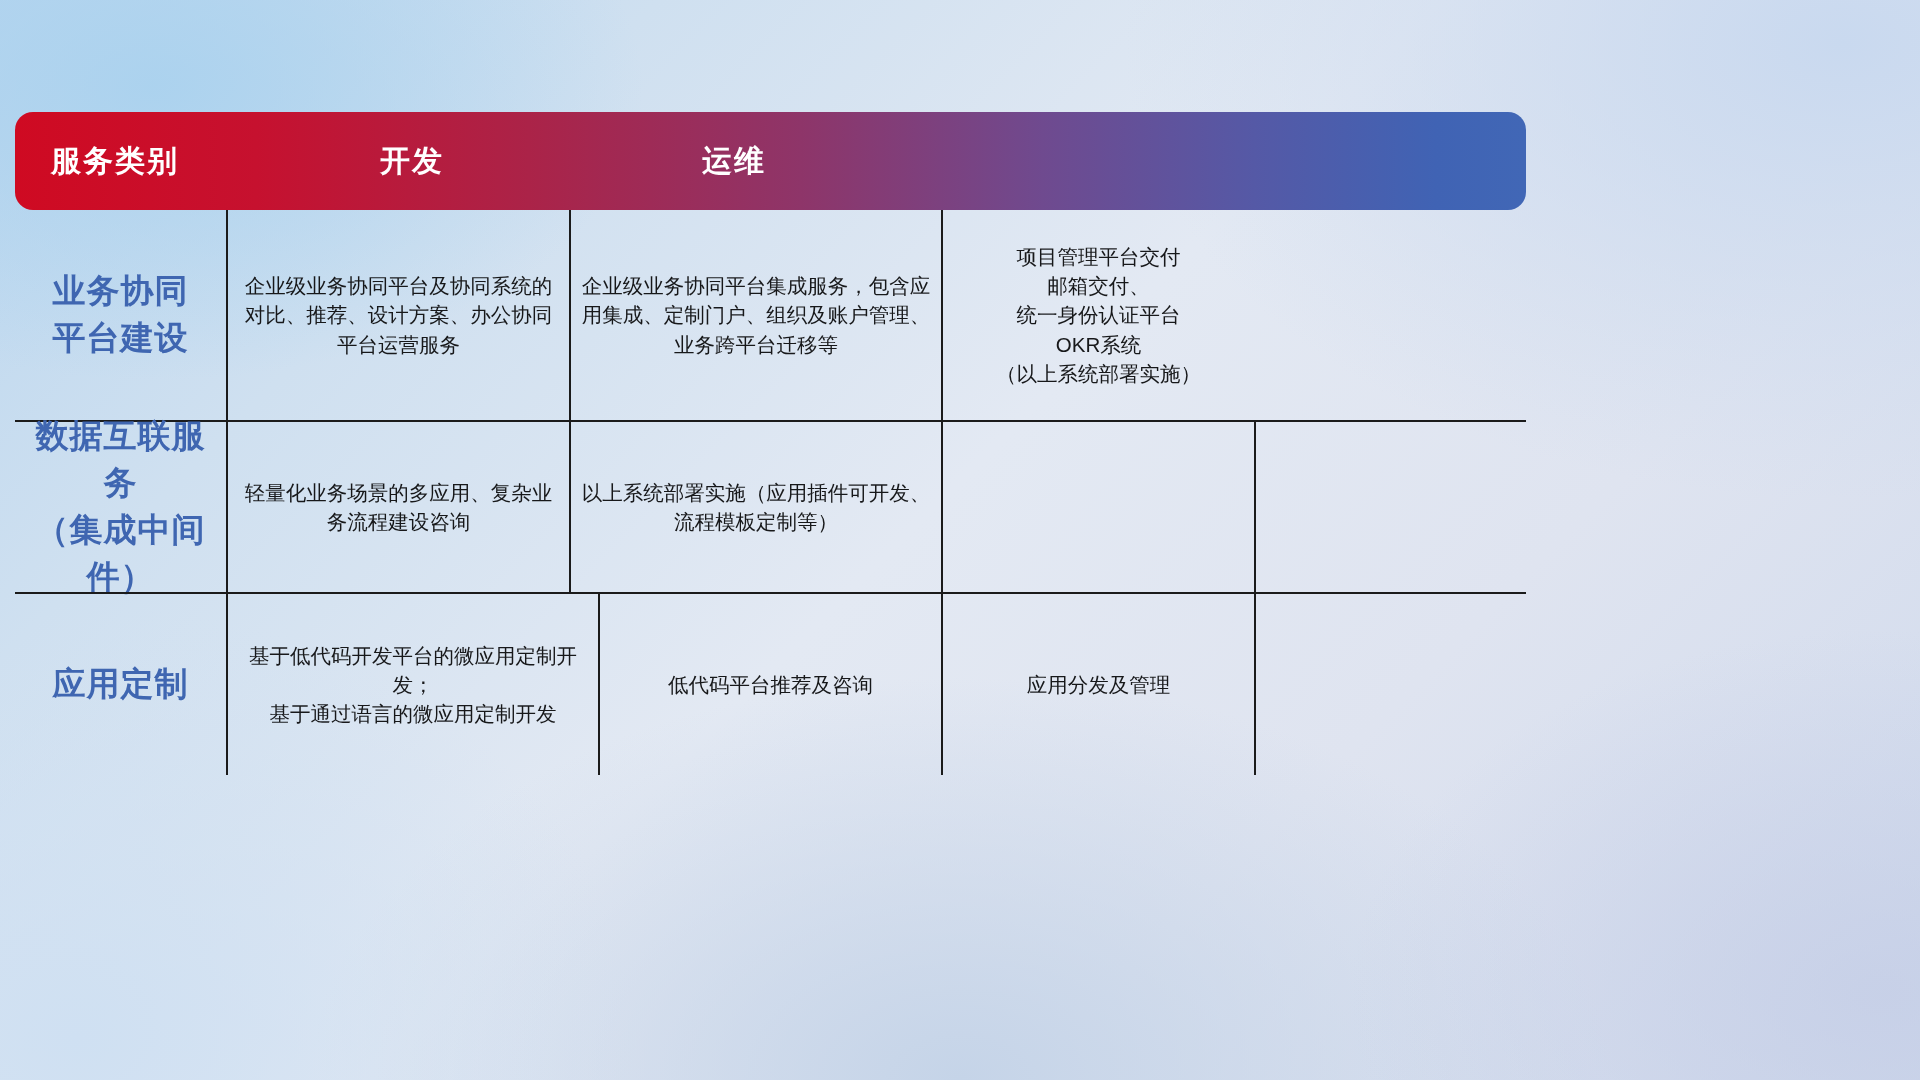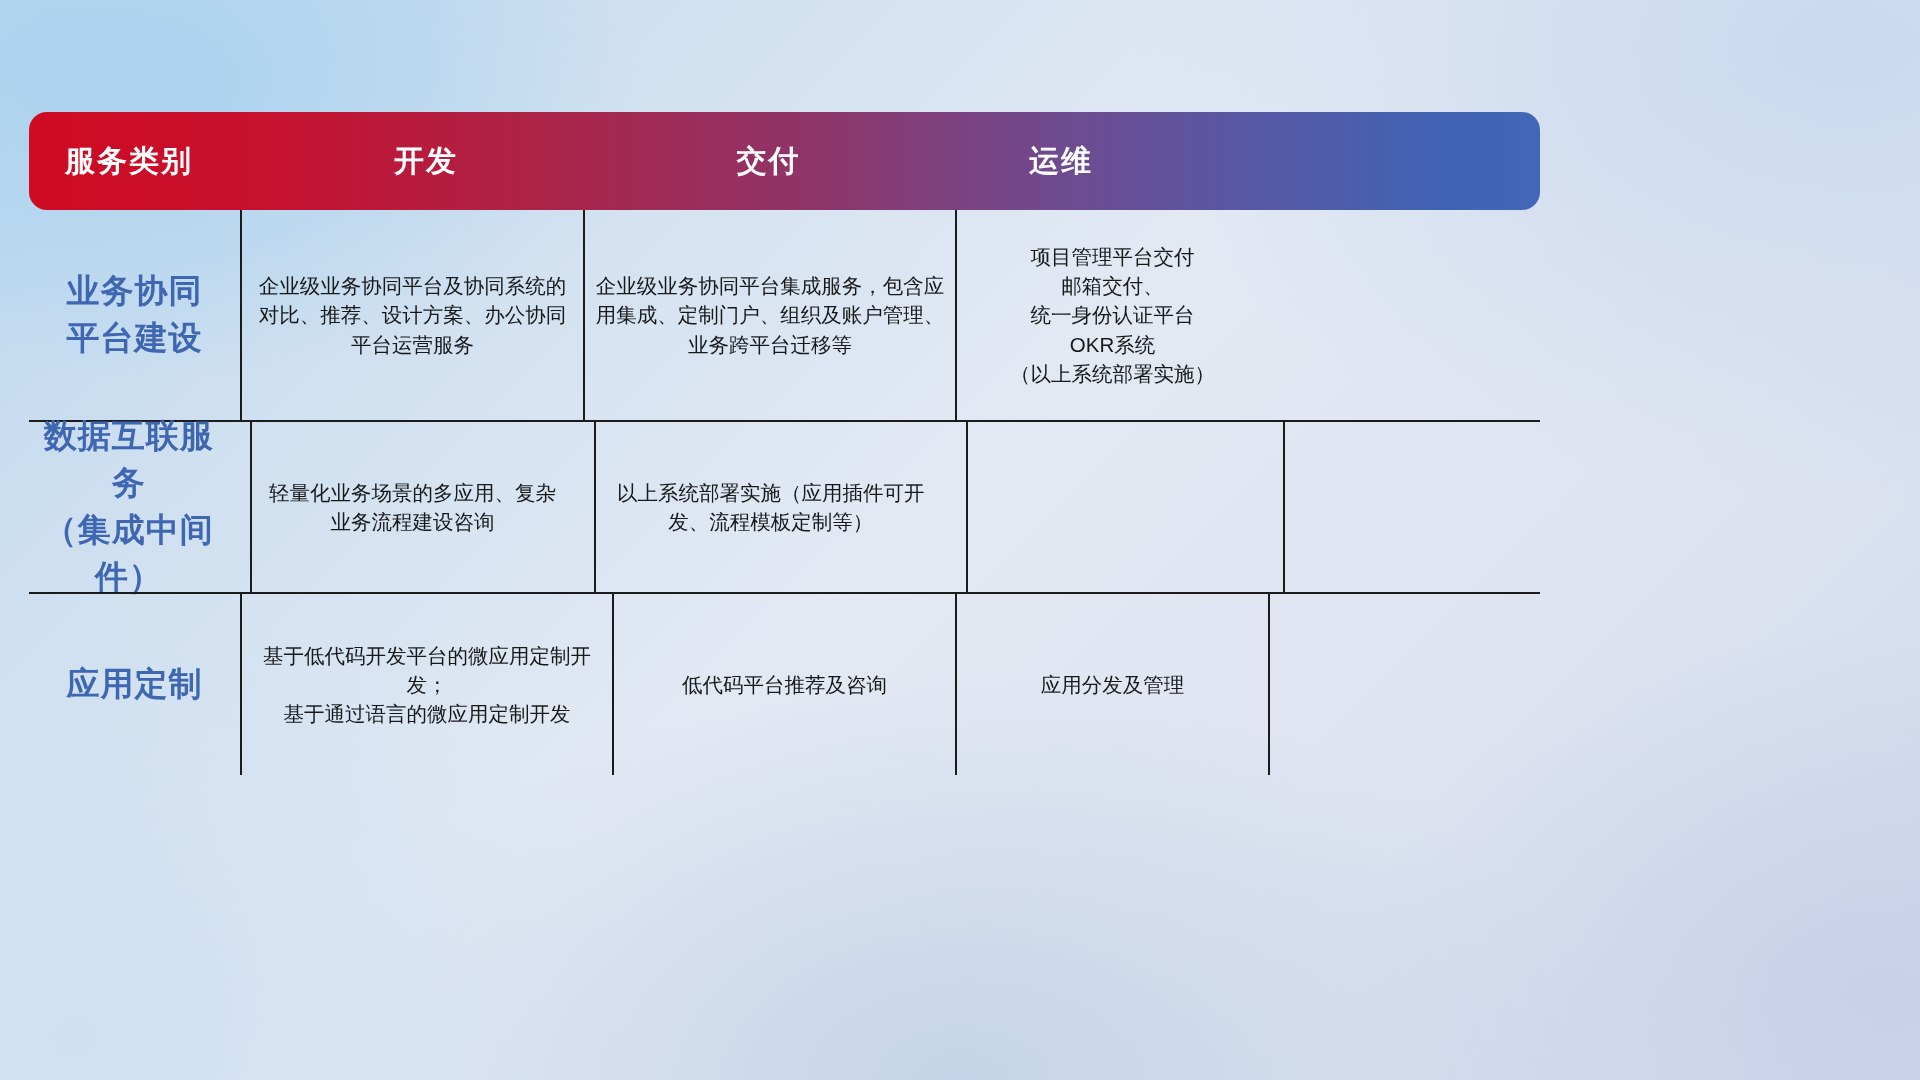"服务类别" .table-wrap { left: 29px -> 15px }
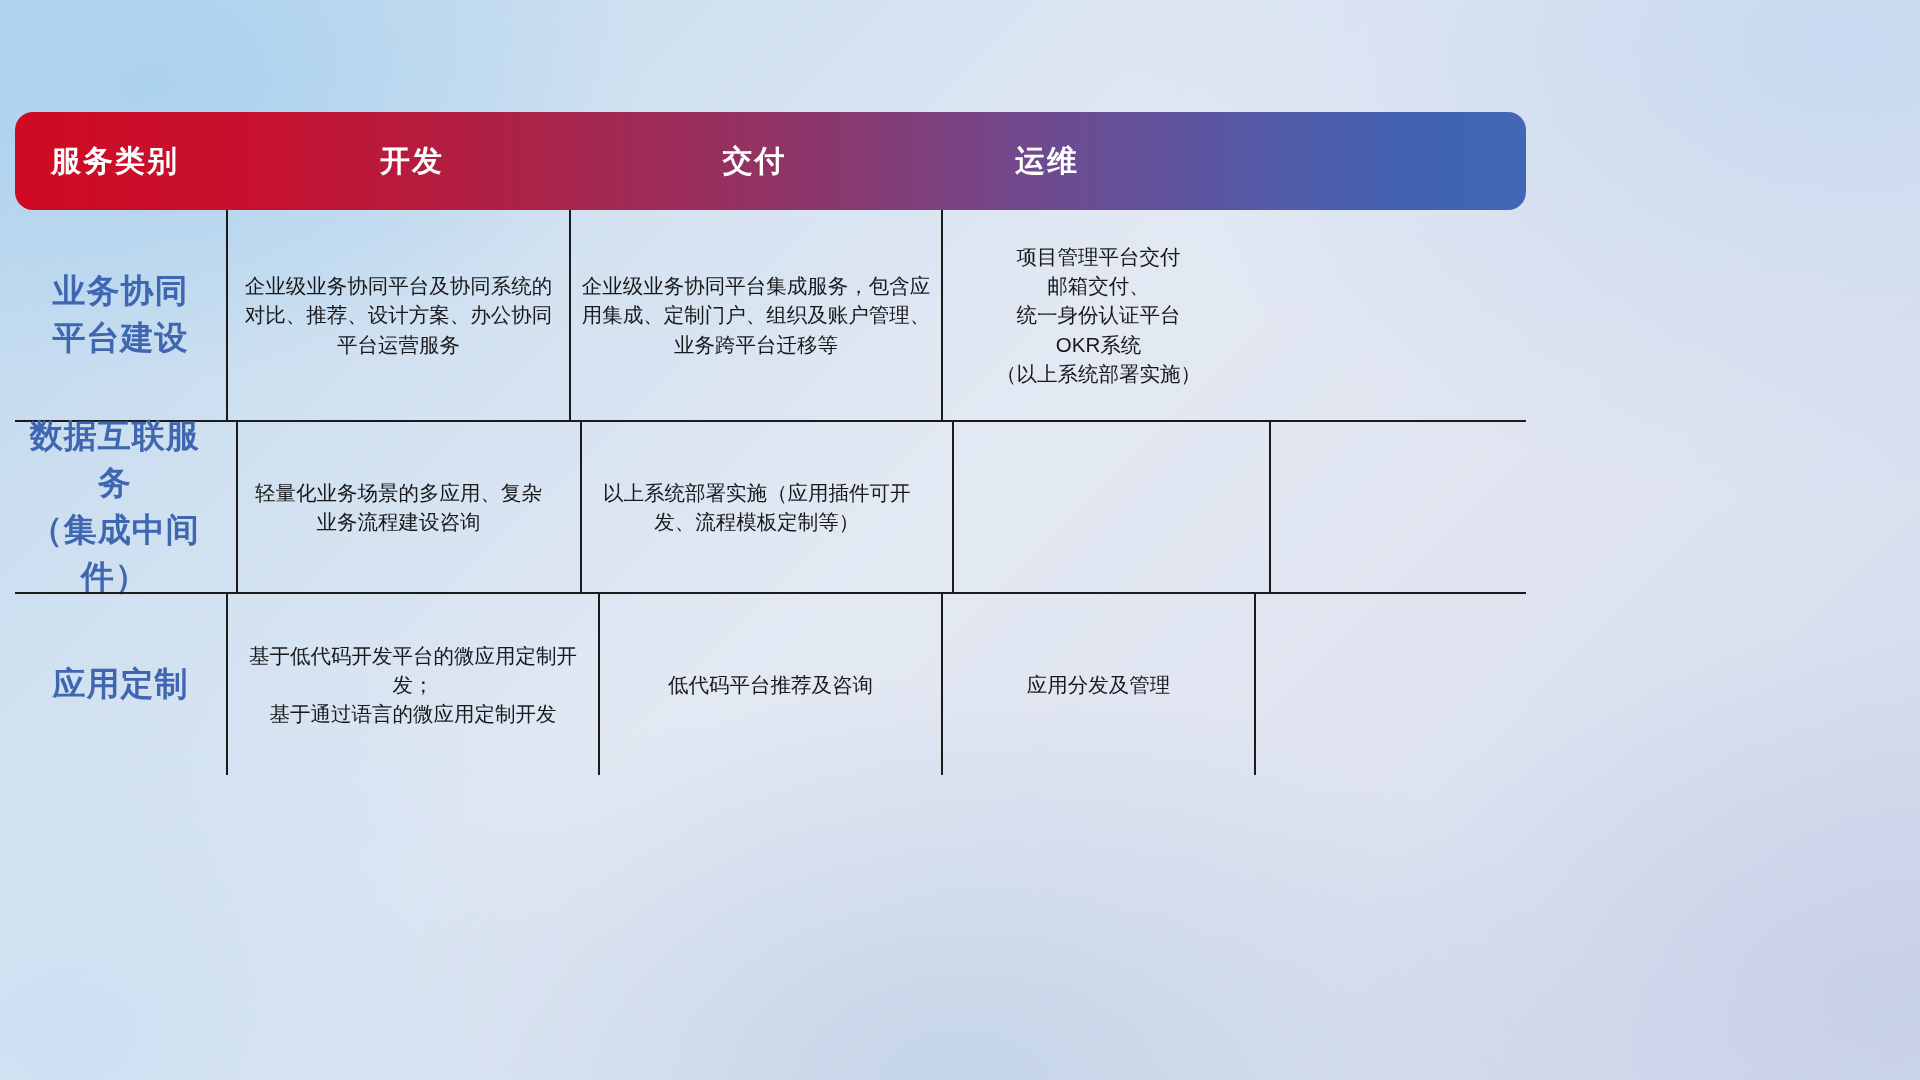"交付" div.th { html: <div>交付</div> -> none }
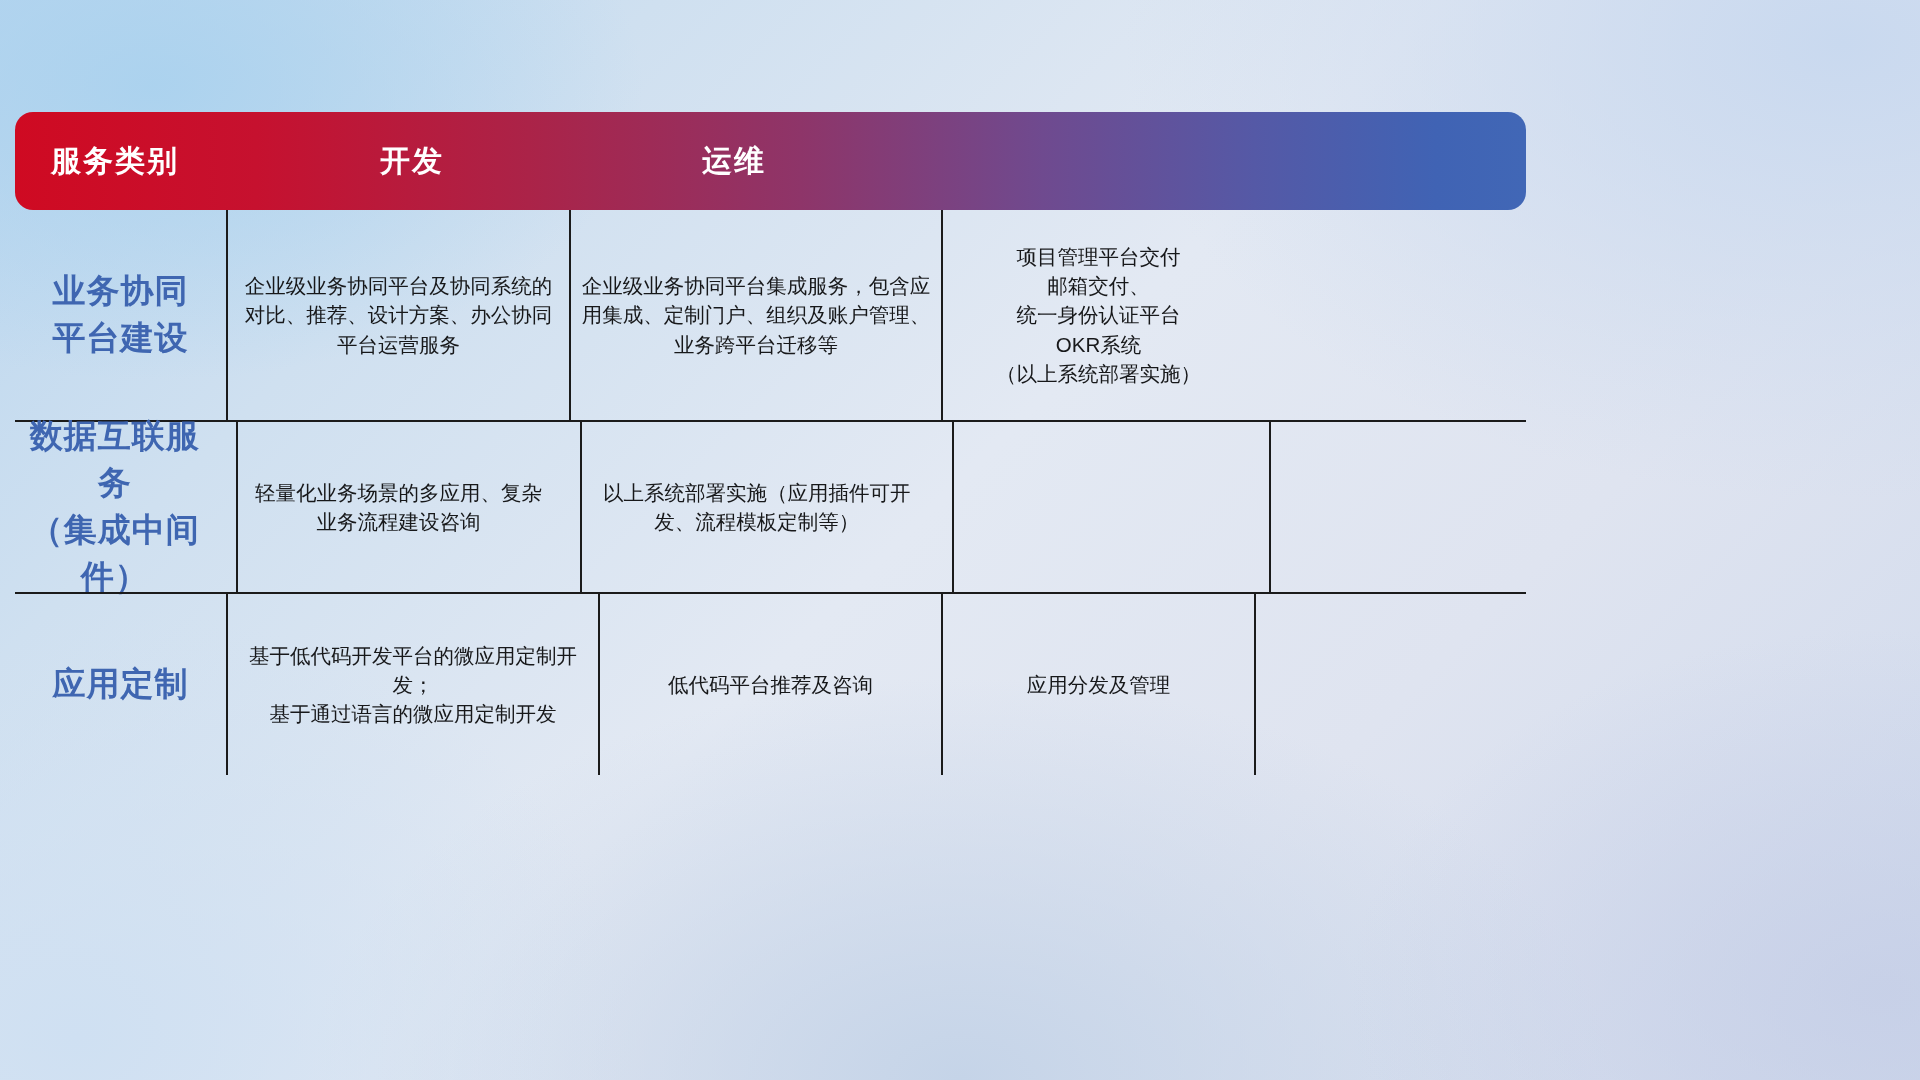"数据互联服务" .trow.r1 { gap: 21px -> none }
